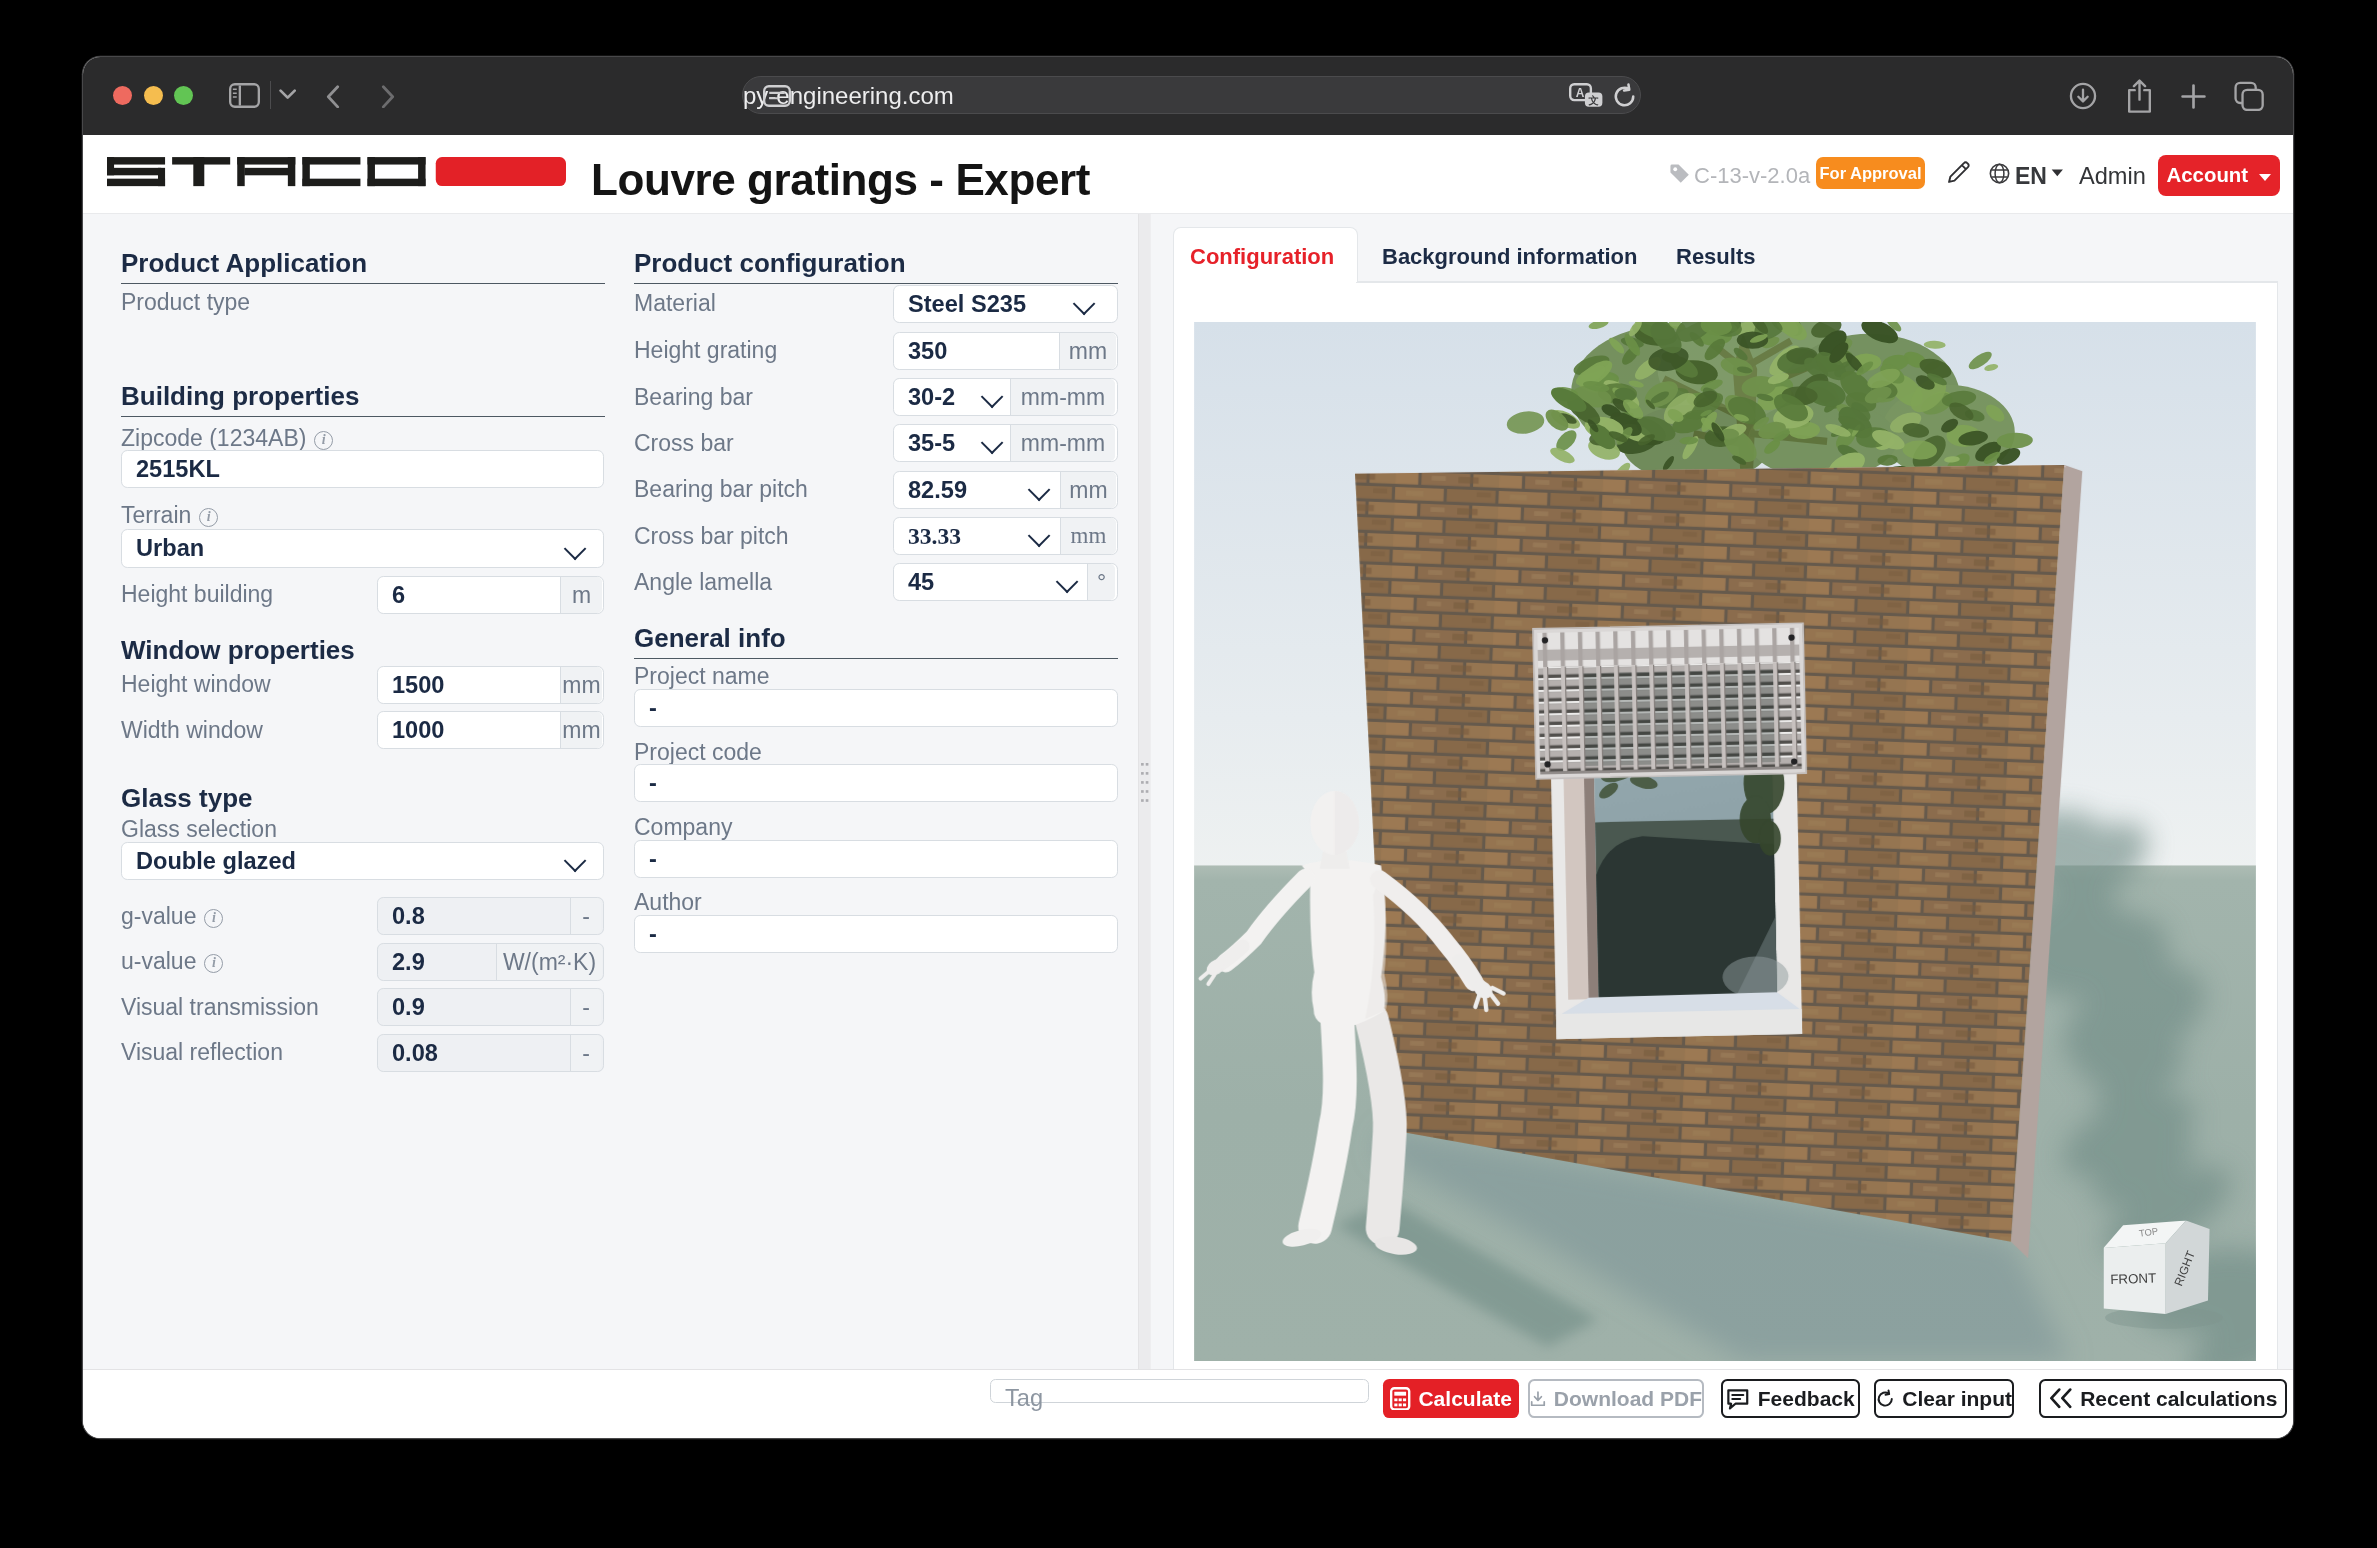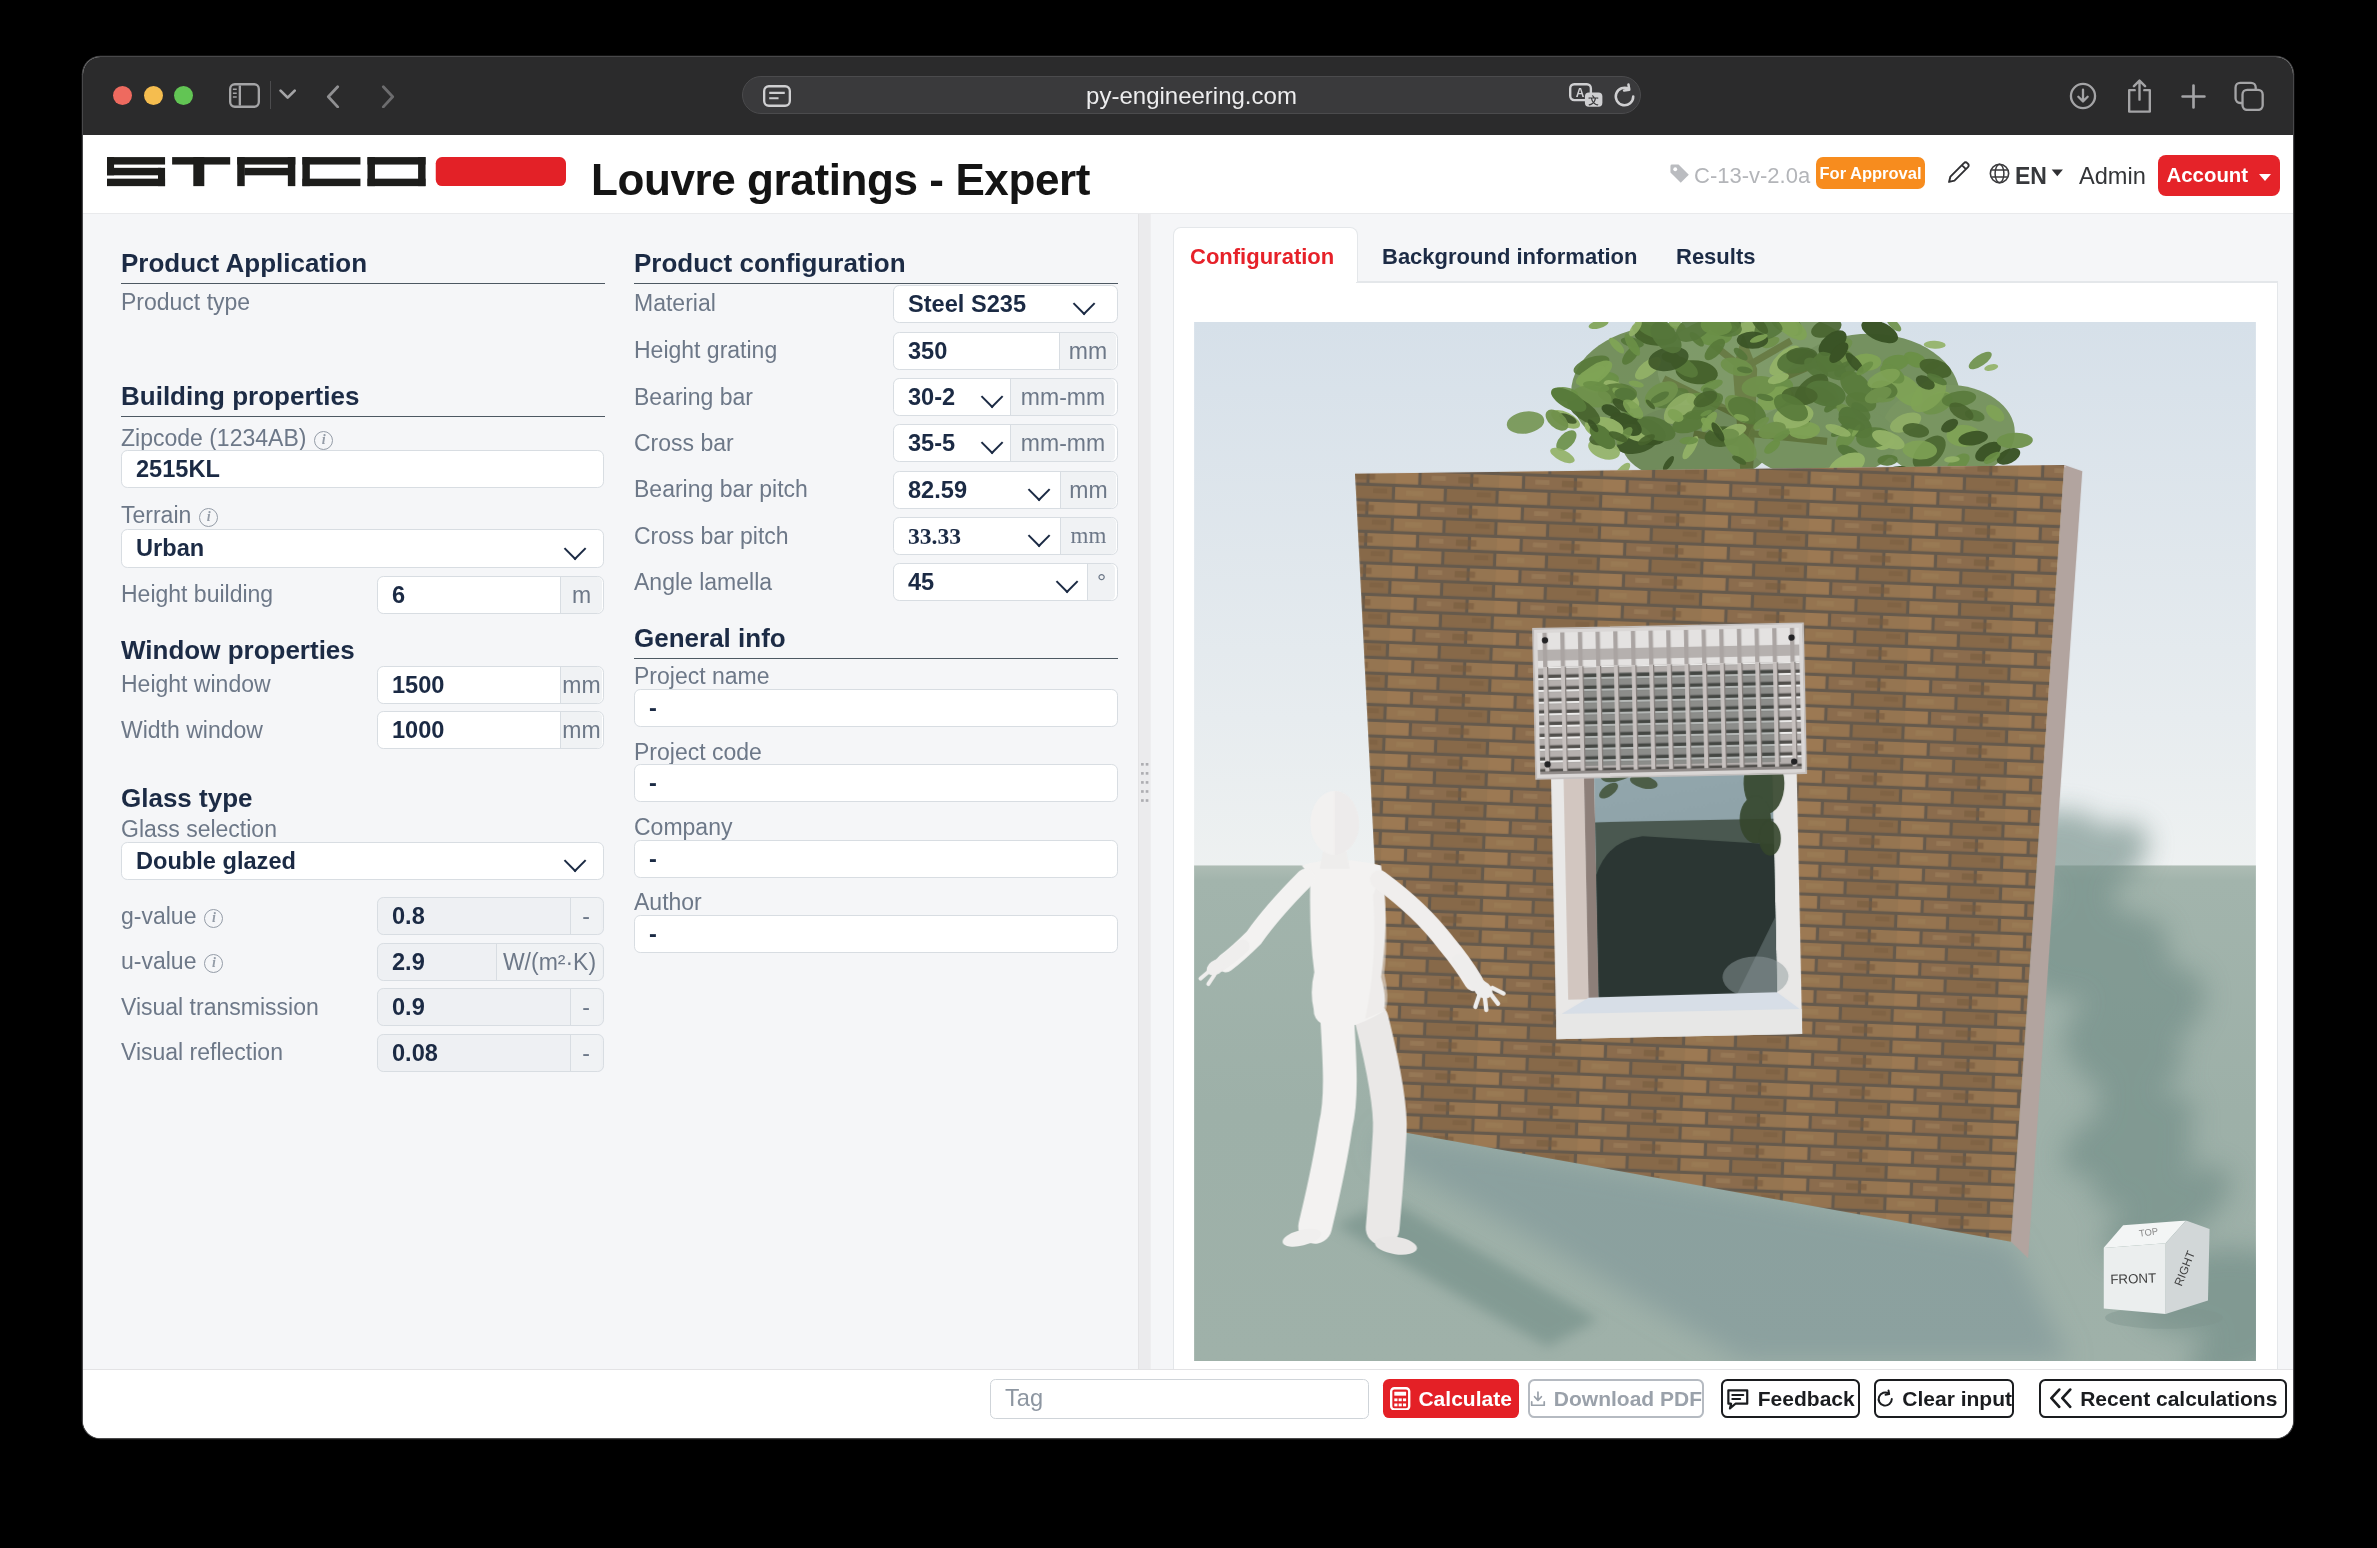"py-engineering.com" .urltext { text-align: center -> none }
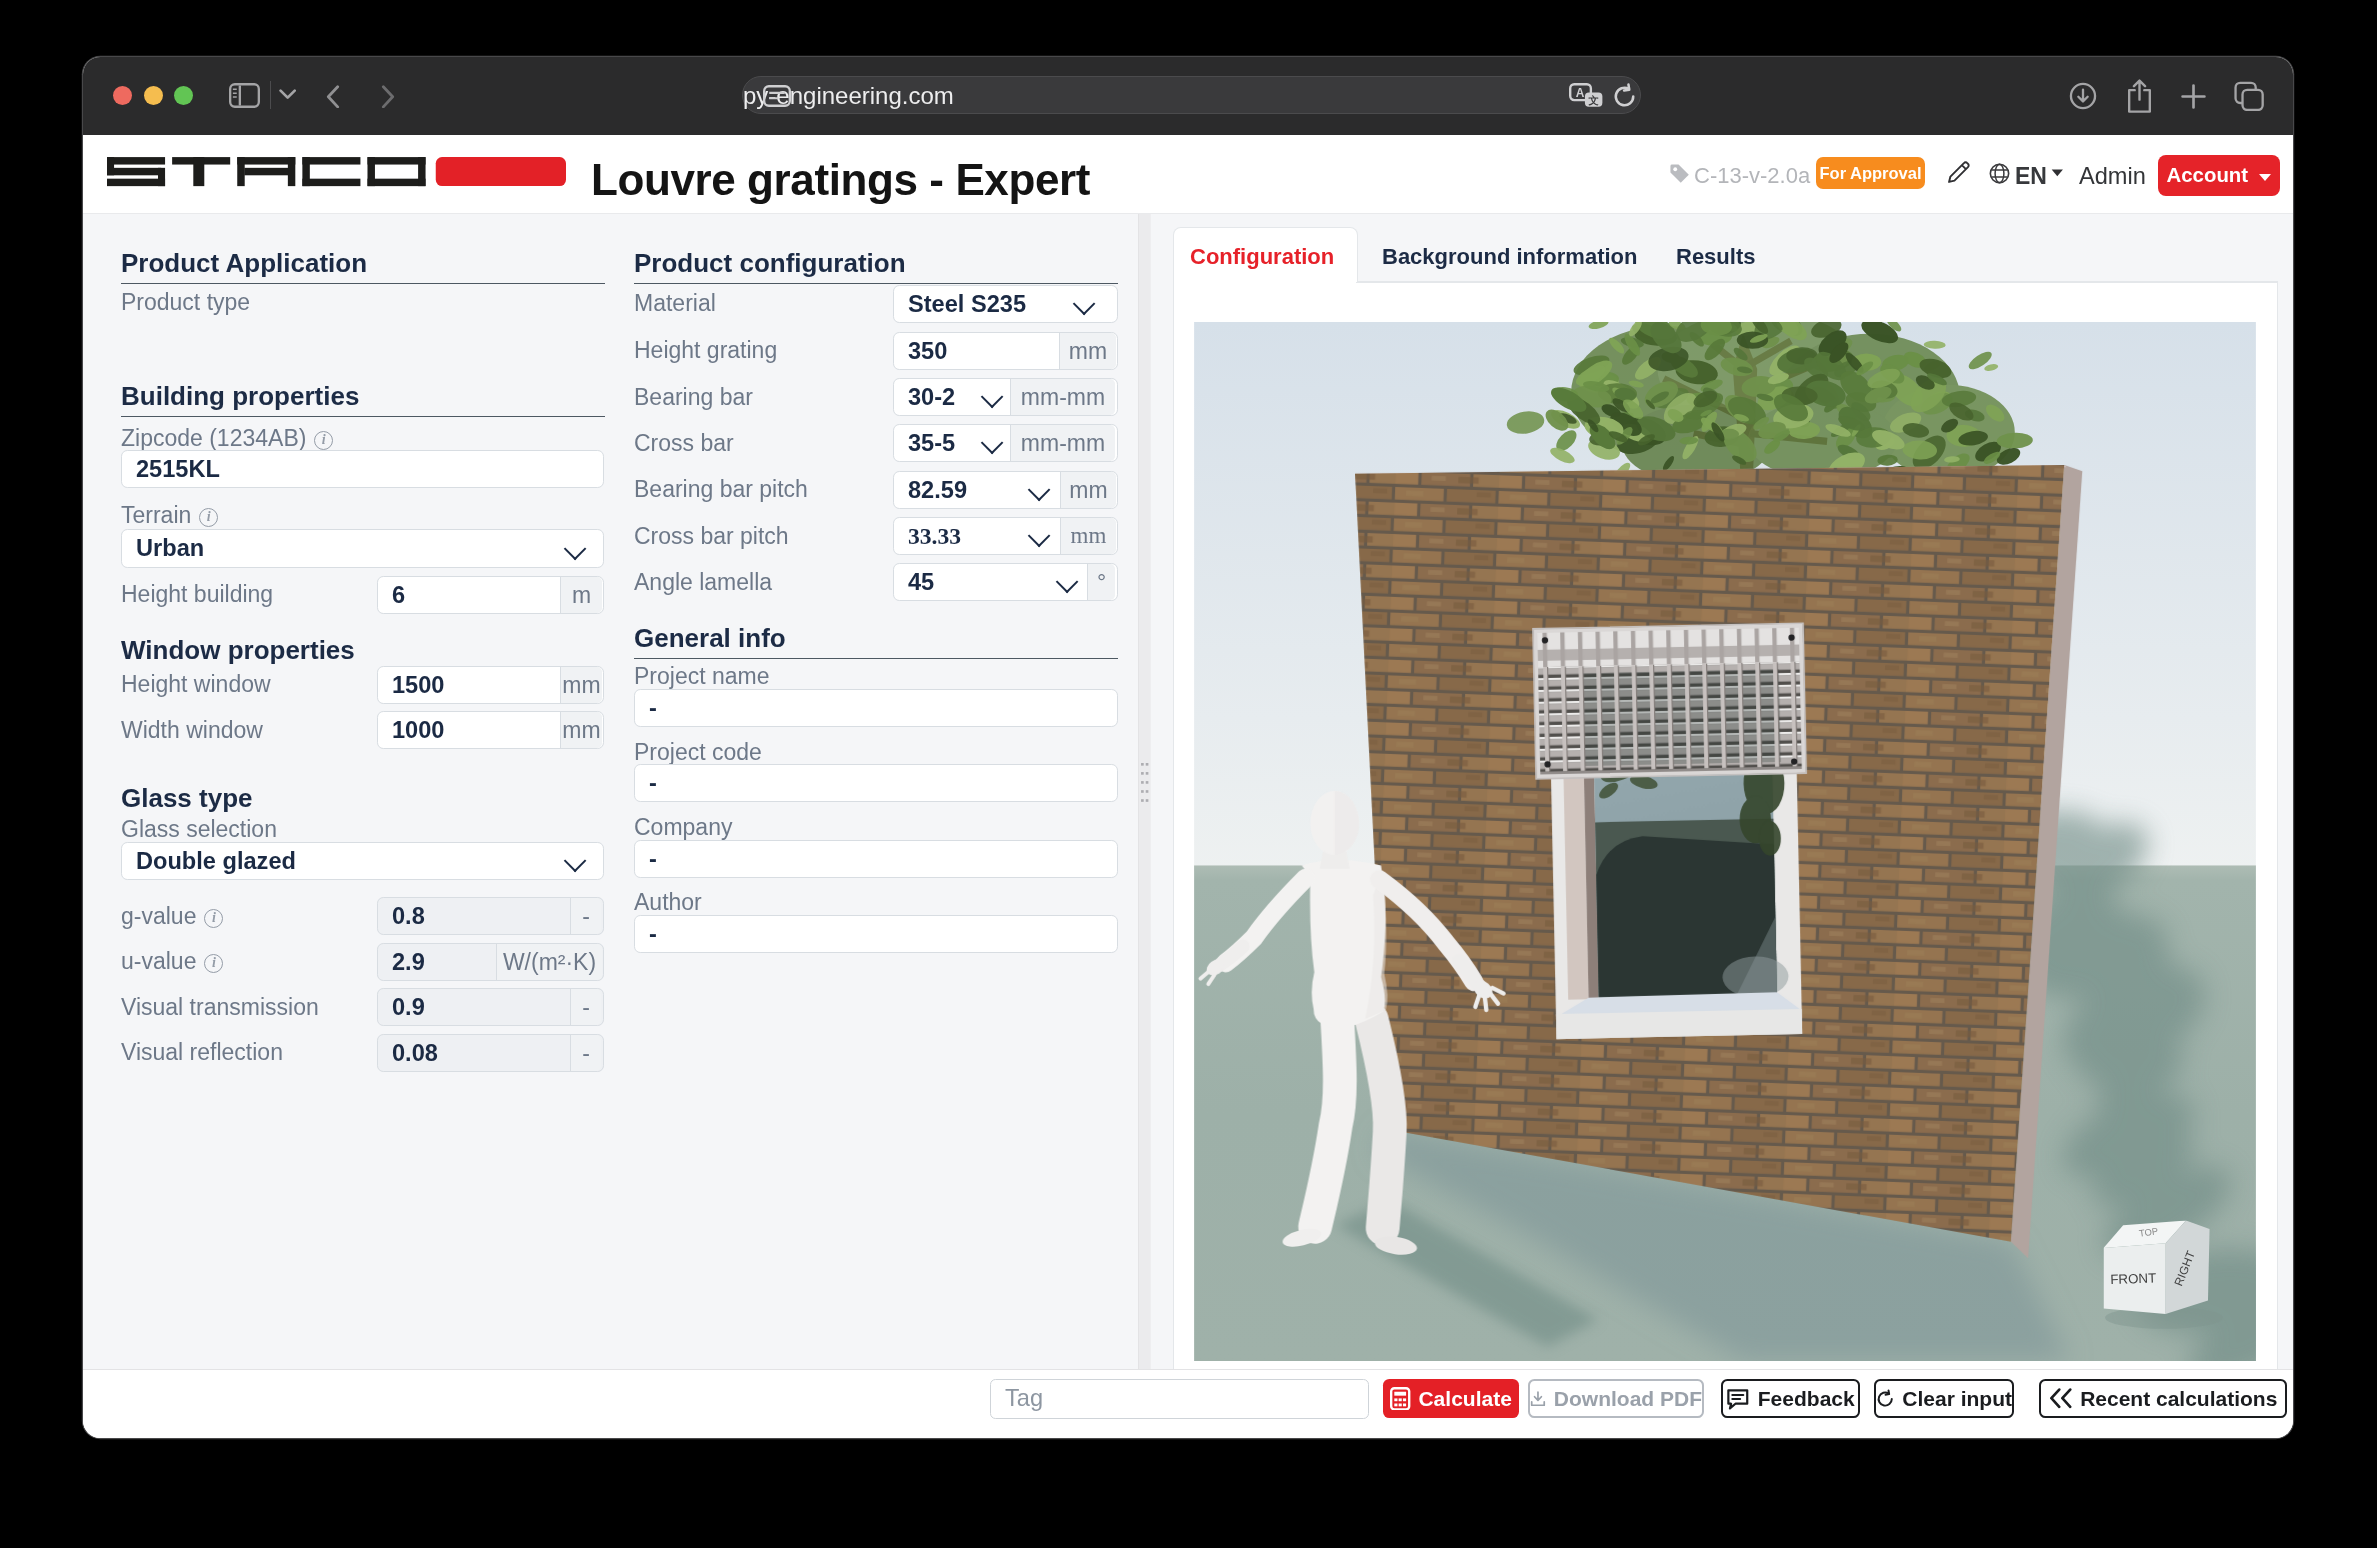"Tag" div.abs { height: 40px -> 24px }
